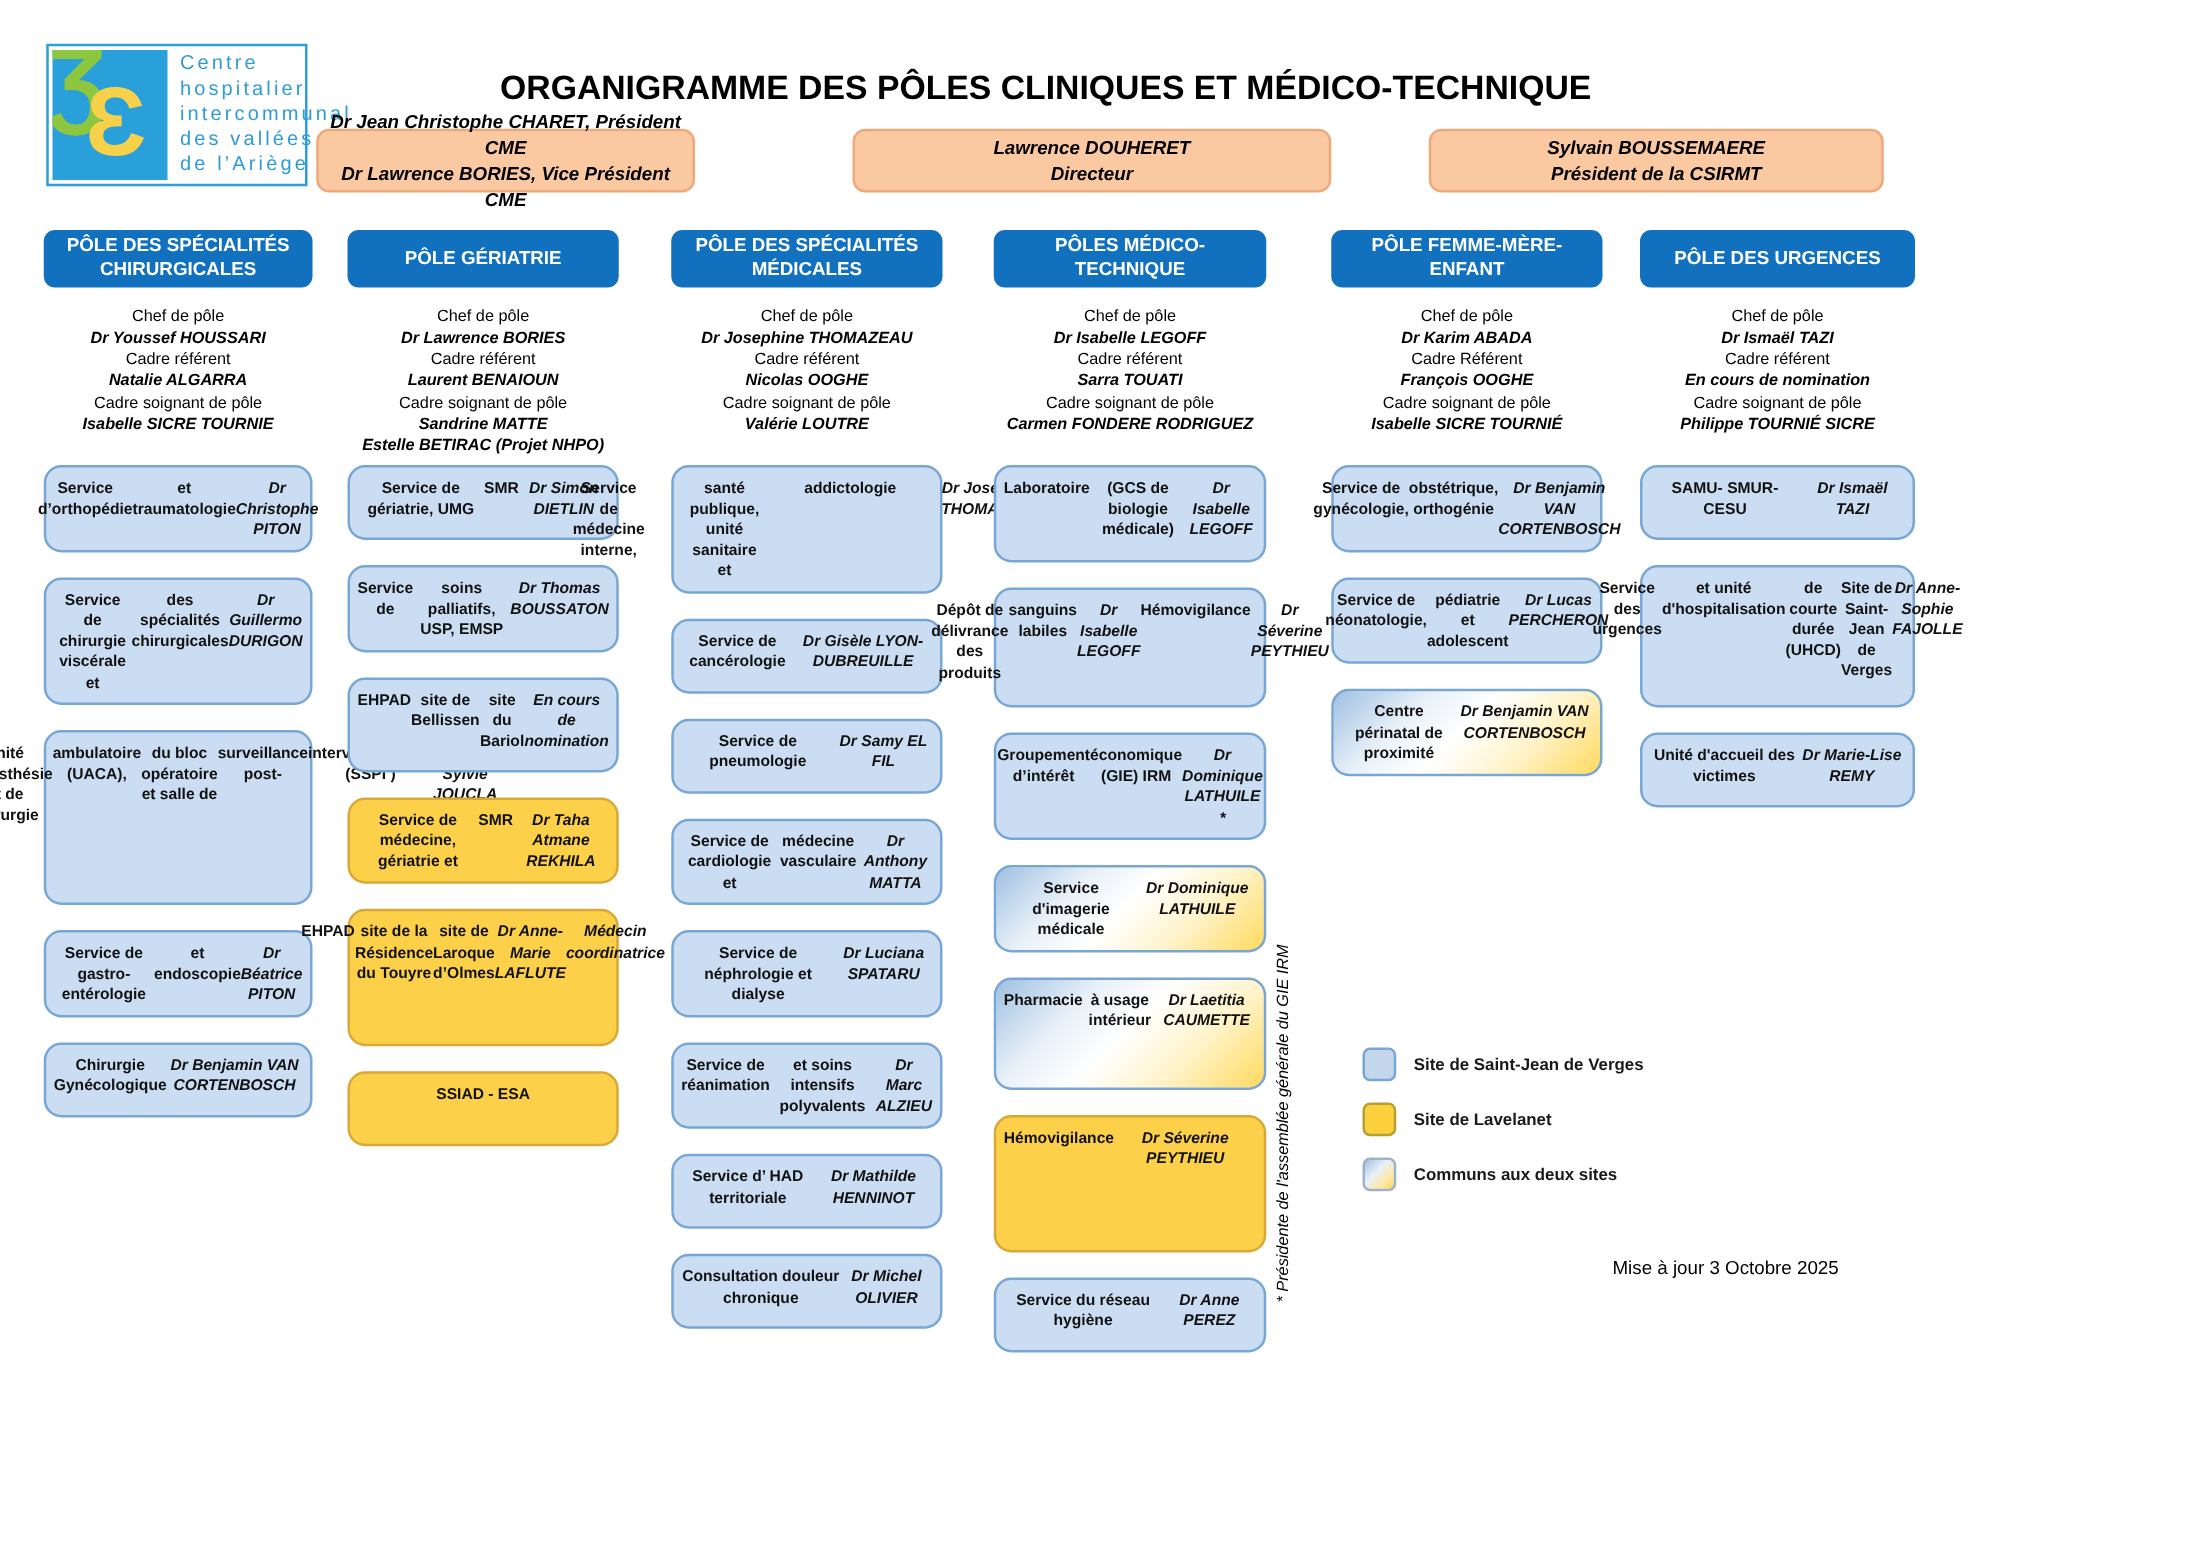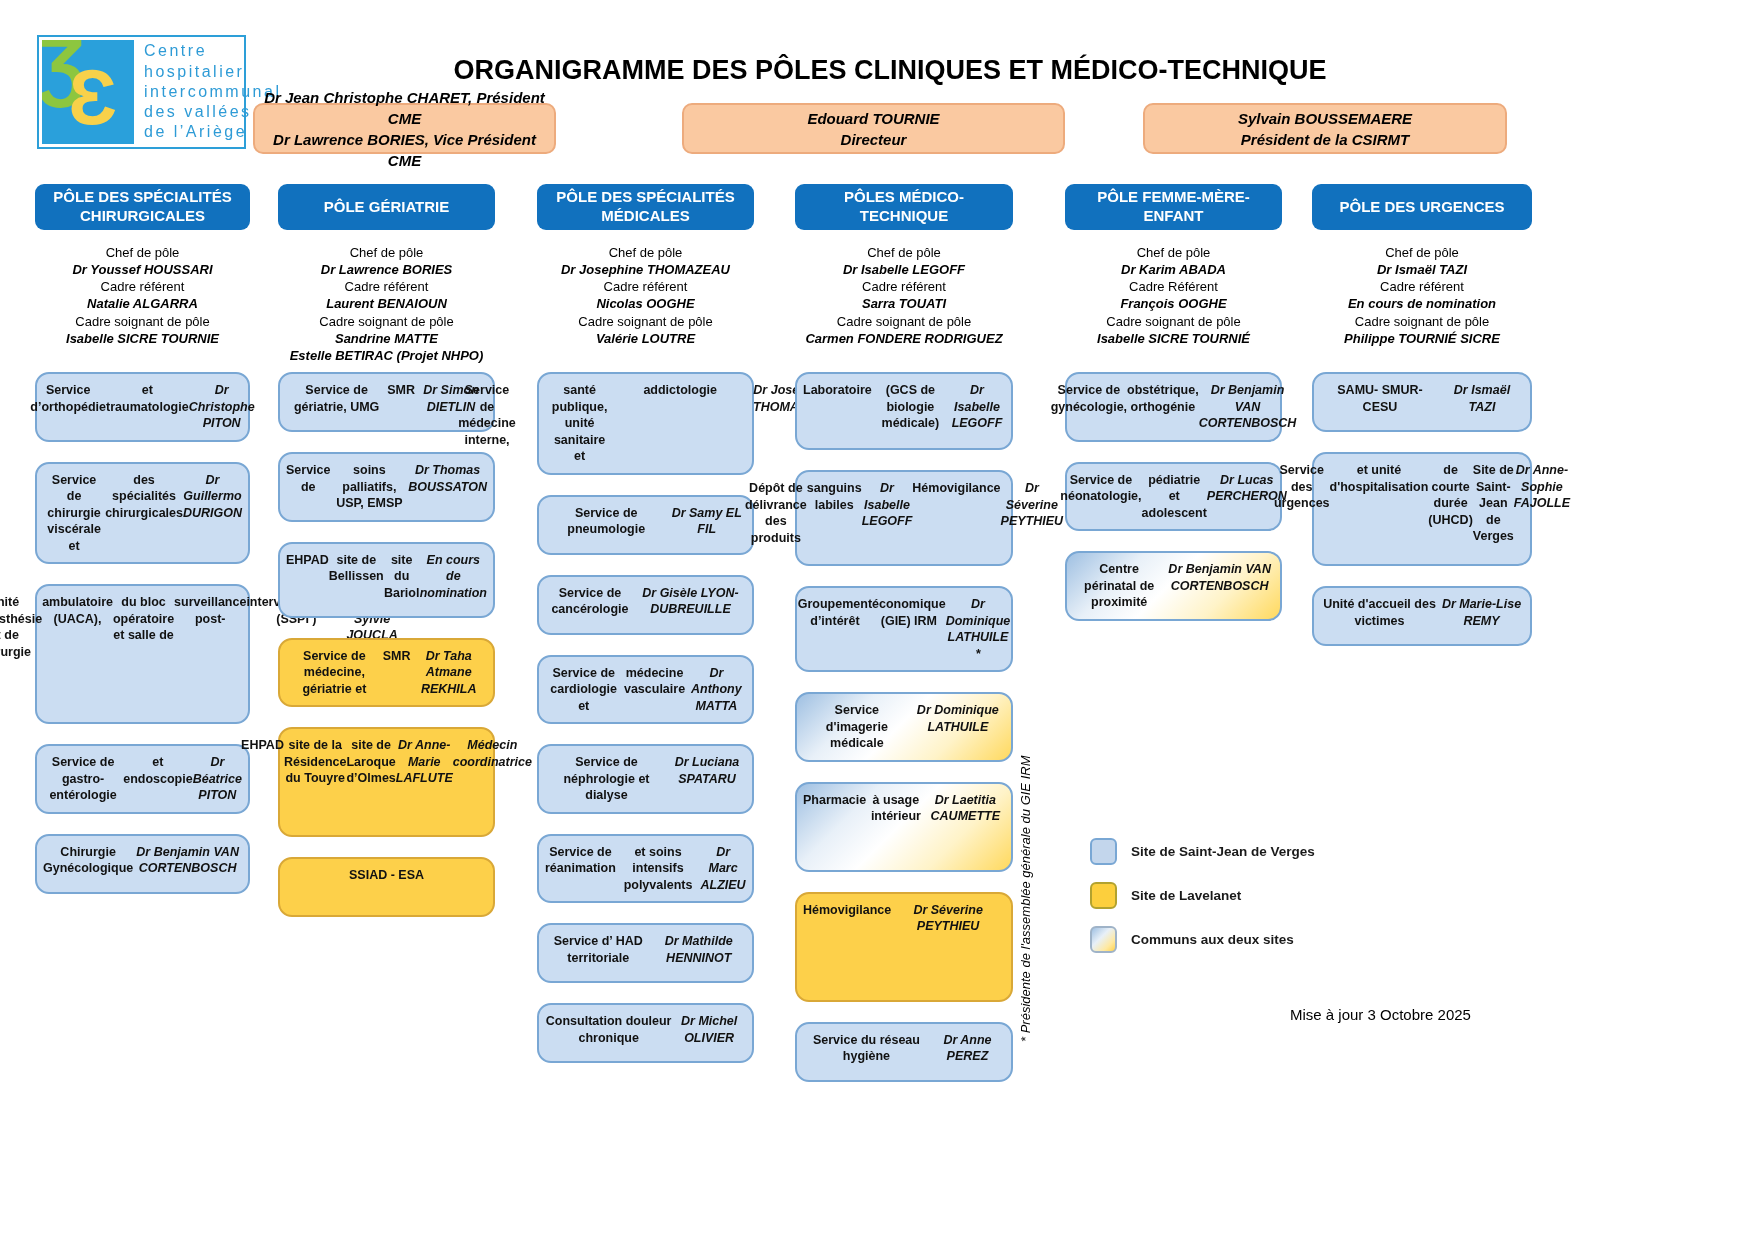"ORGANIGRAMME DES PÔLES CLINIQUES ET" .title { text-align: center -> none }
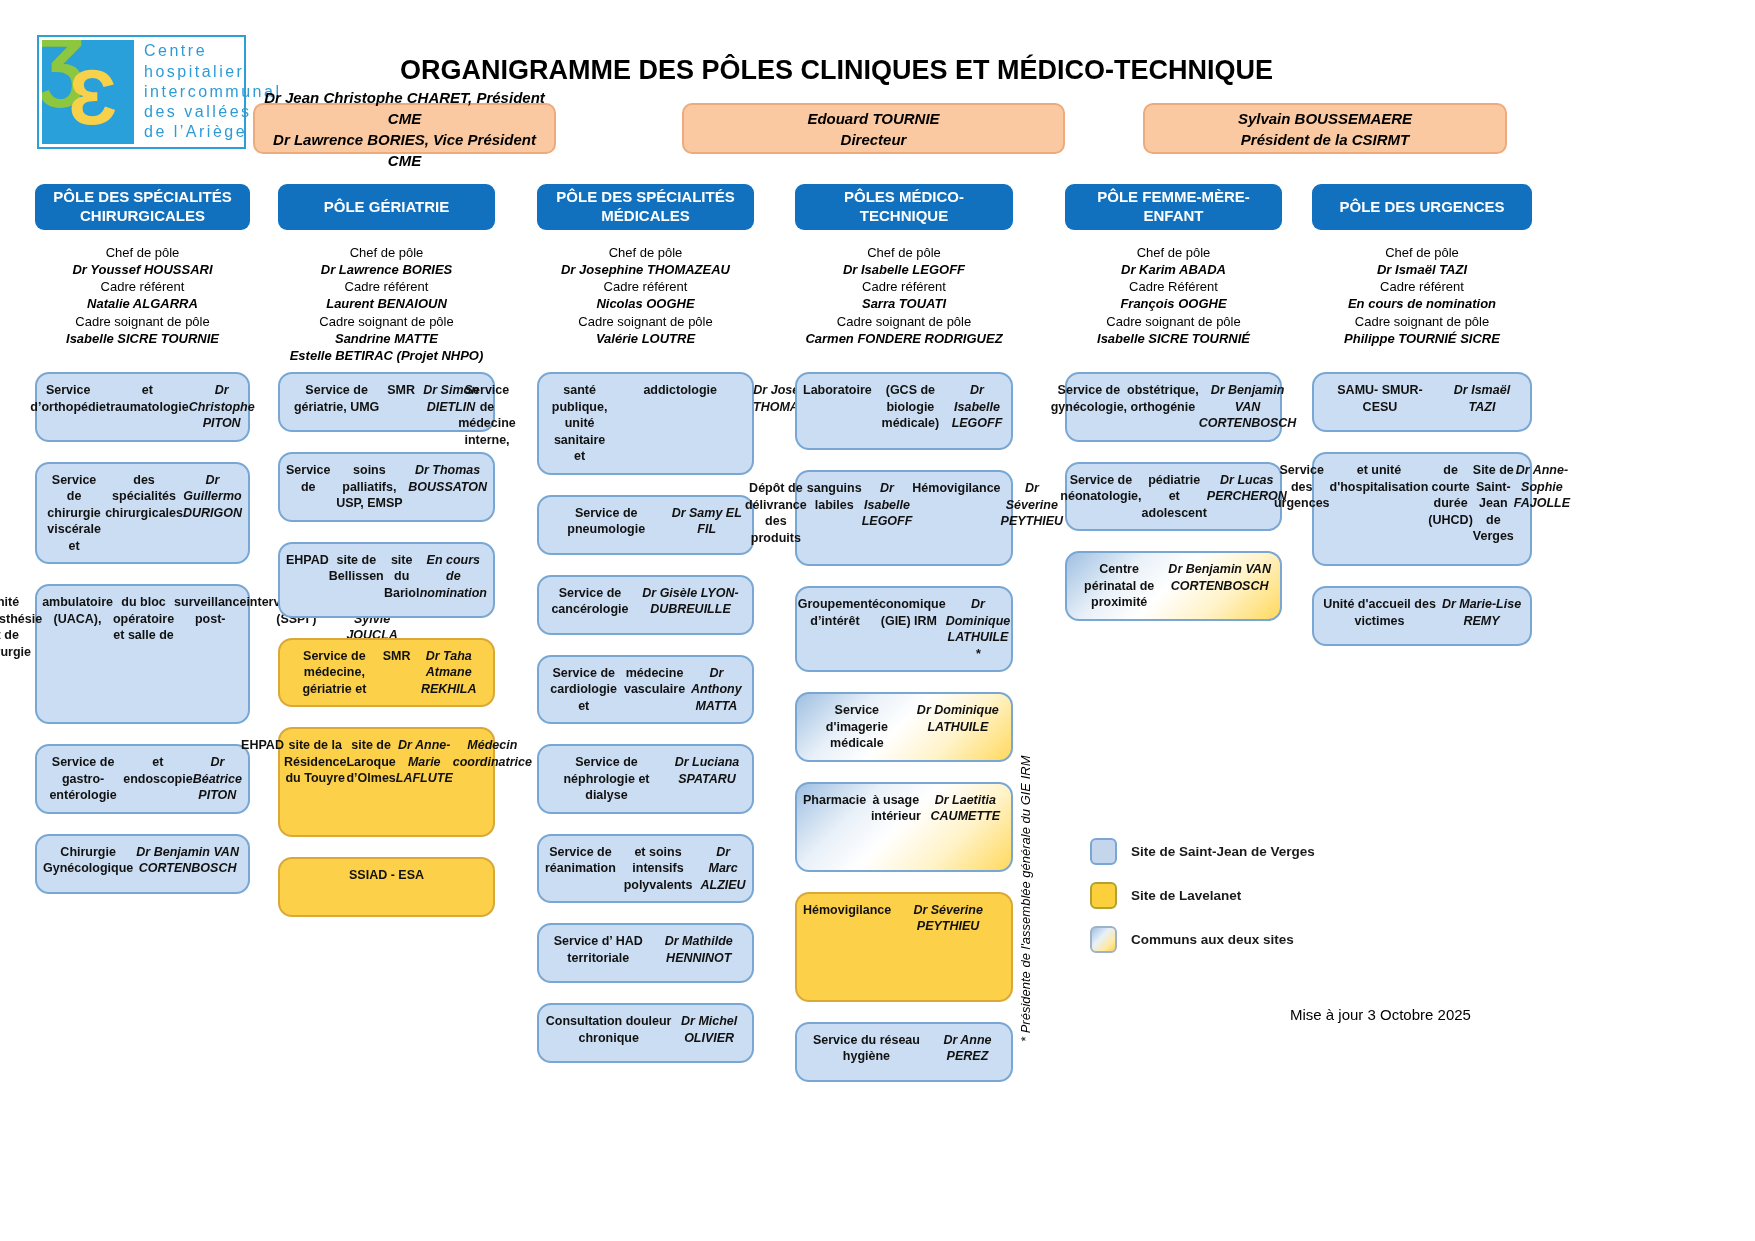"Edouard TOURNIE" div { text: Edouard TOURNIE -> Lawrence DOUHERET }
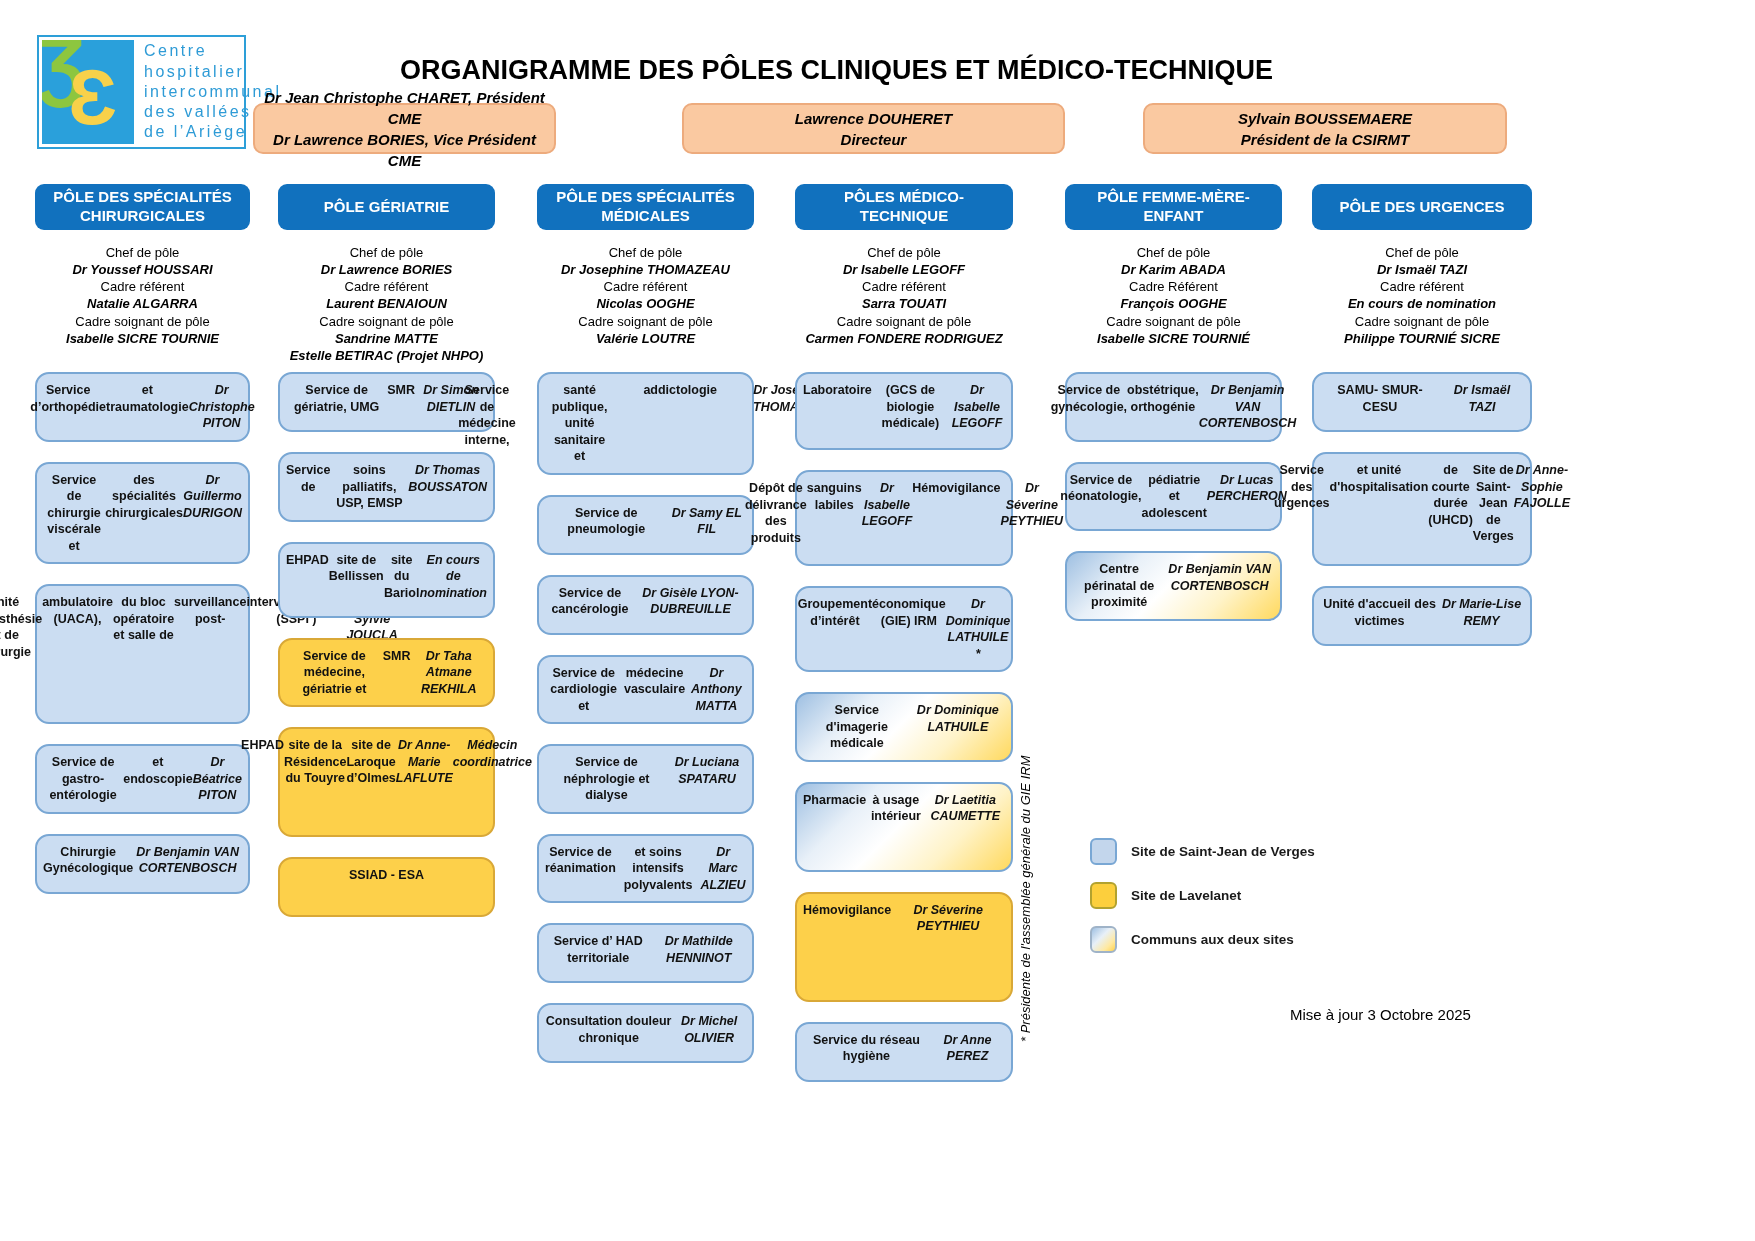"Service de pneumologie" div.svc { order: before "Service de cancérologie" -> after "Service de cancérologie" }
